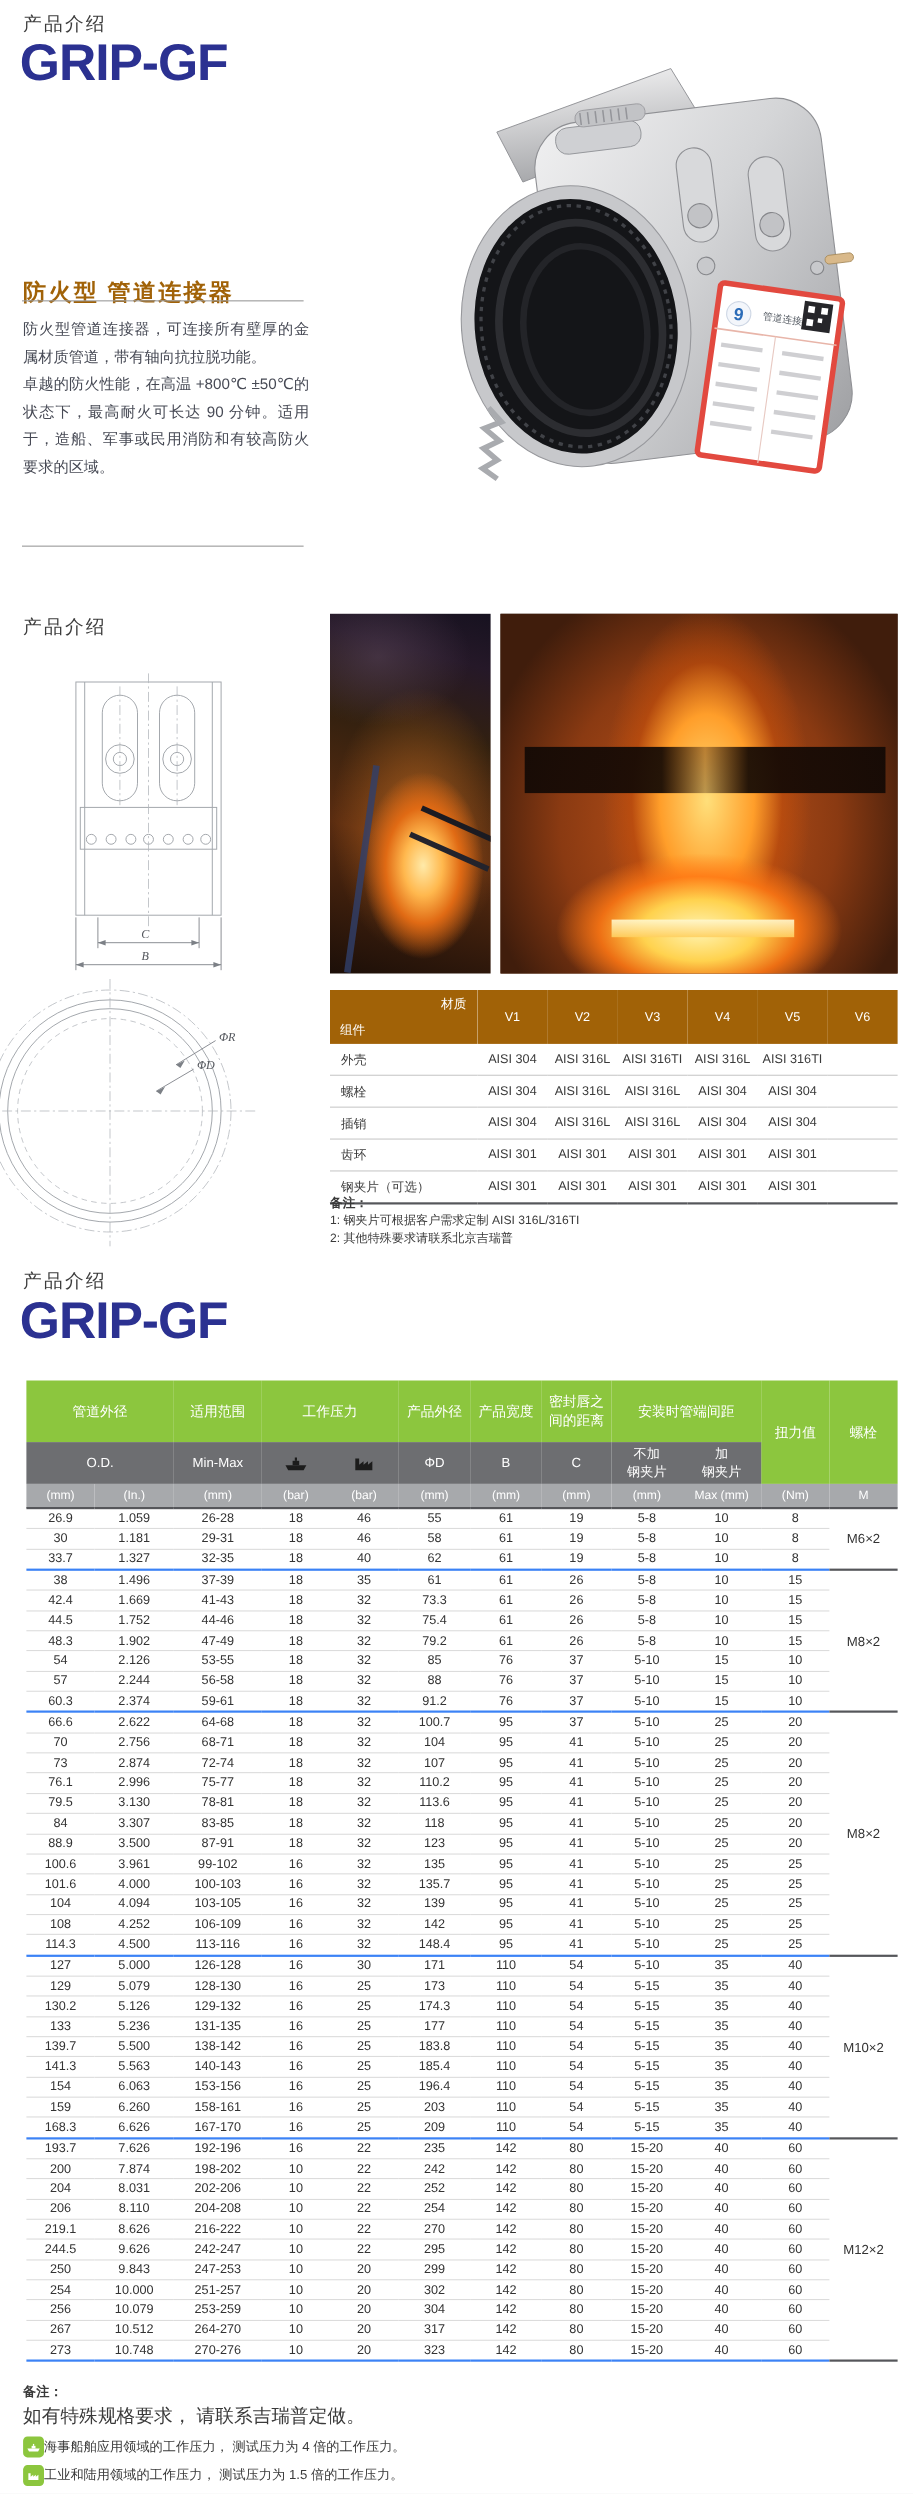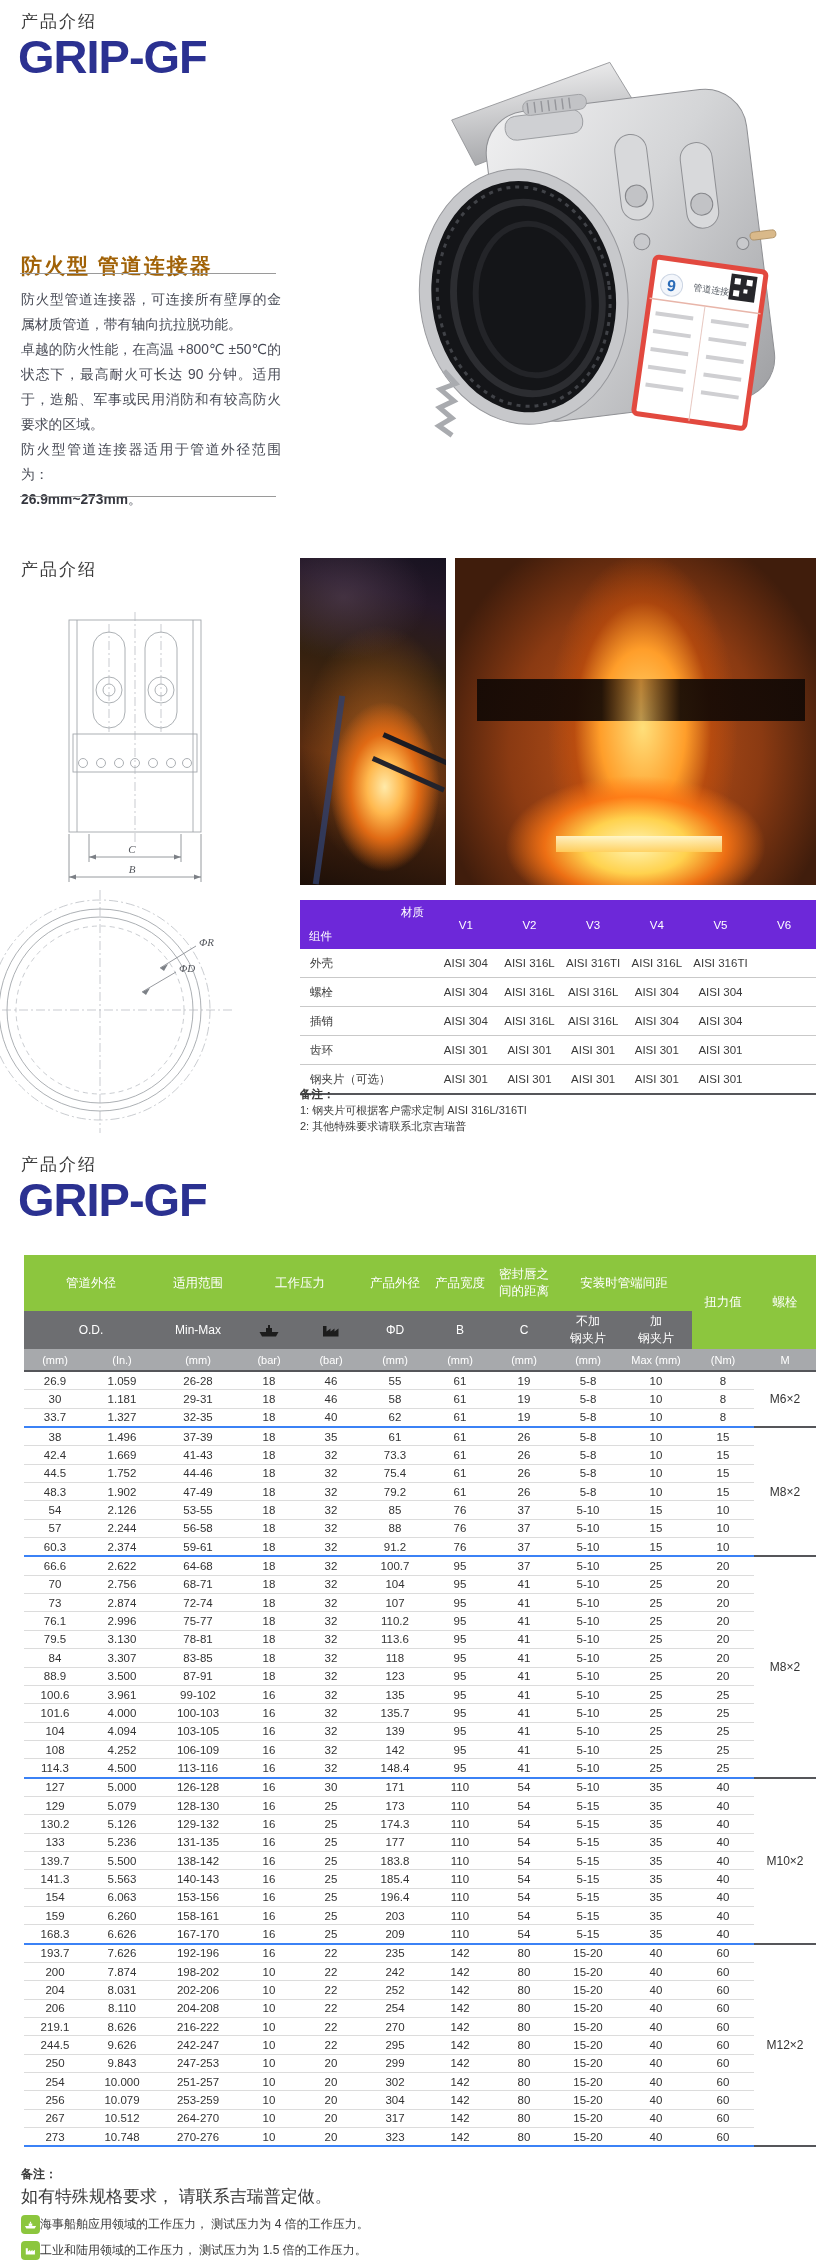"防火型管道连接器适用于管道外径范围为：" p.range-line { html: <p><span>防火型管道连接器适用于管道外径范围为：</span><br> <b>26.9mm~273mm</b><span>。</span> </p> -> none }
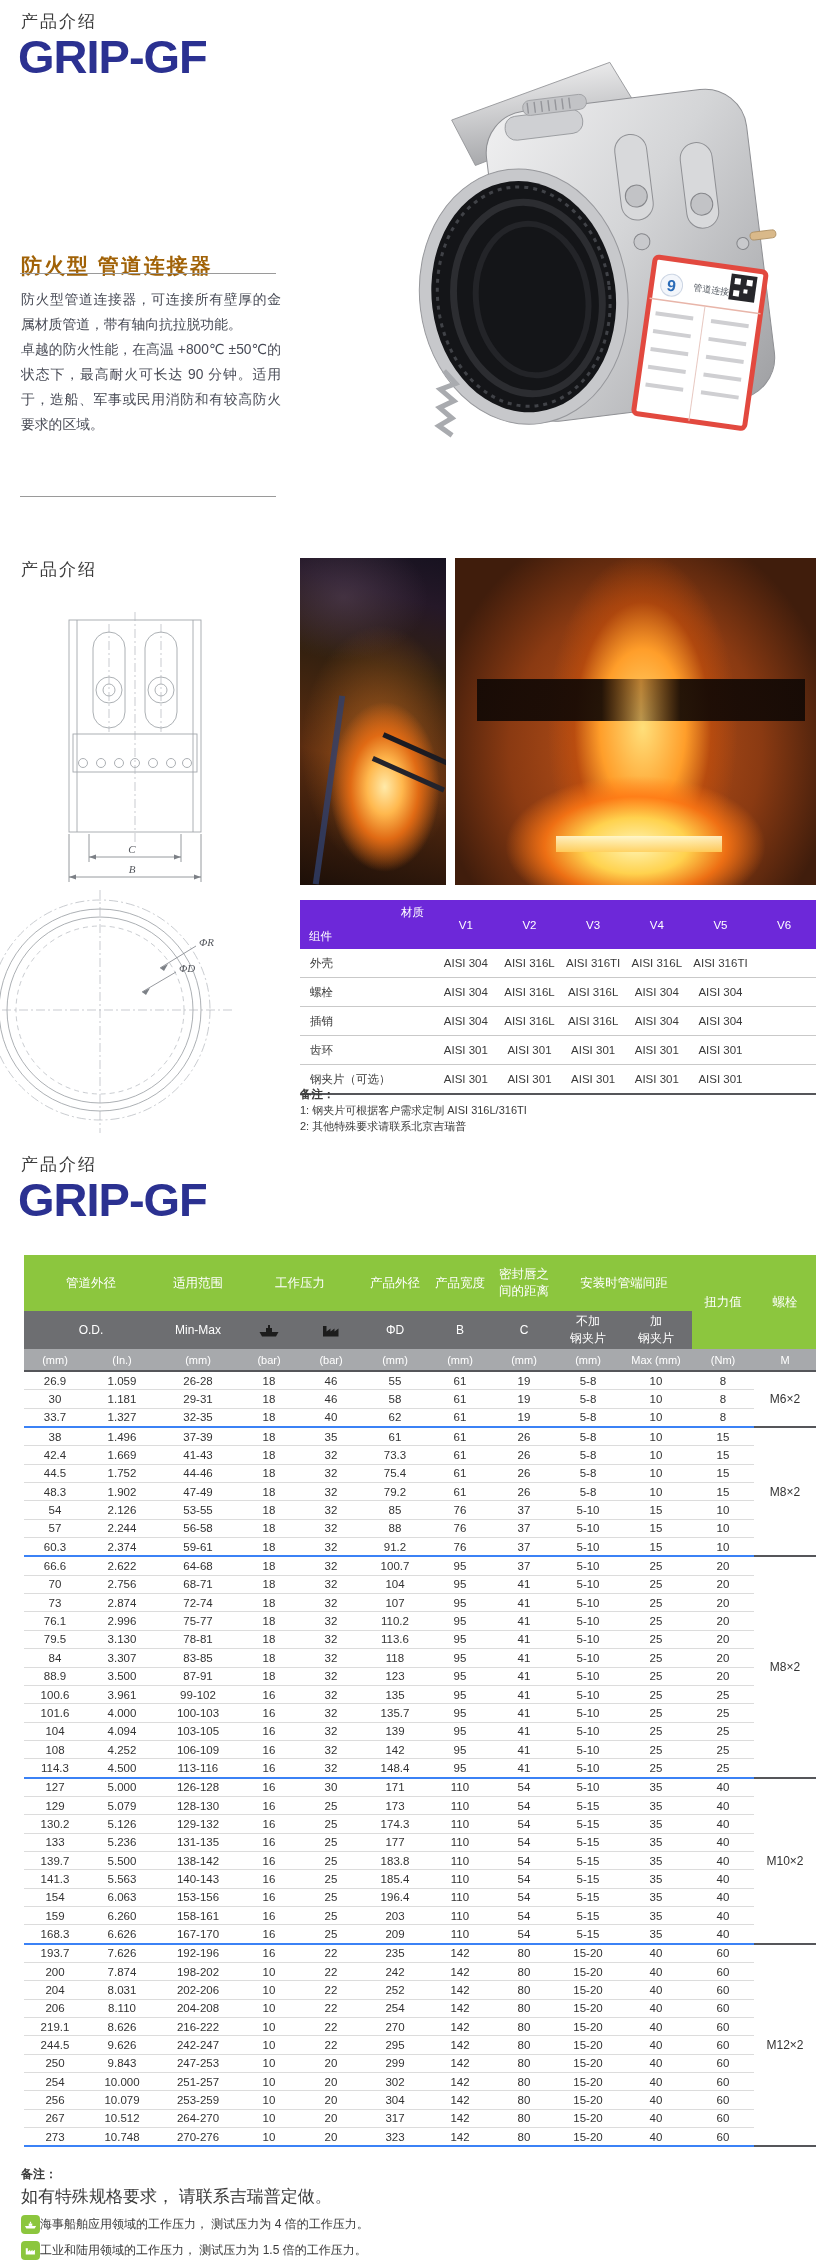"材质" .material-table th { background: #6d28d9 -> #a16207 }
